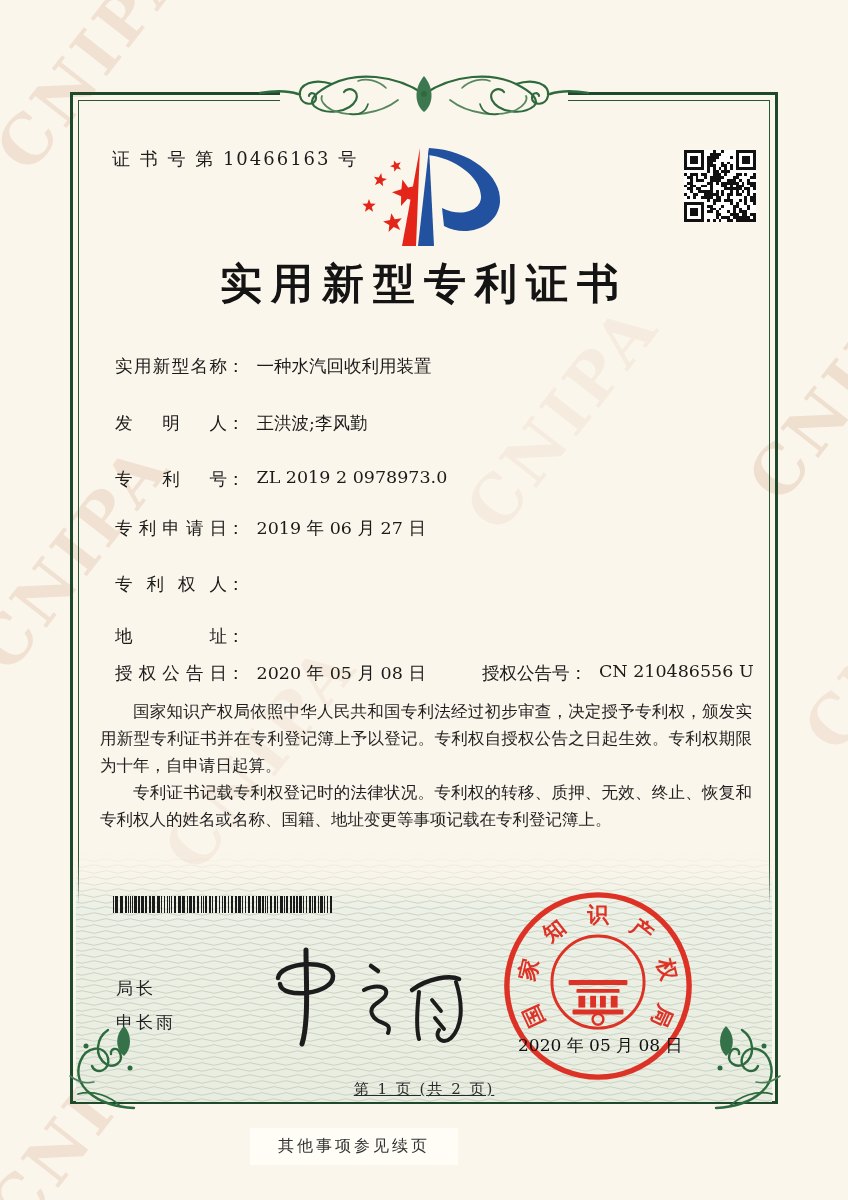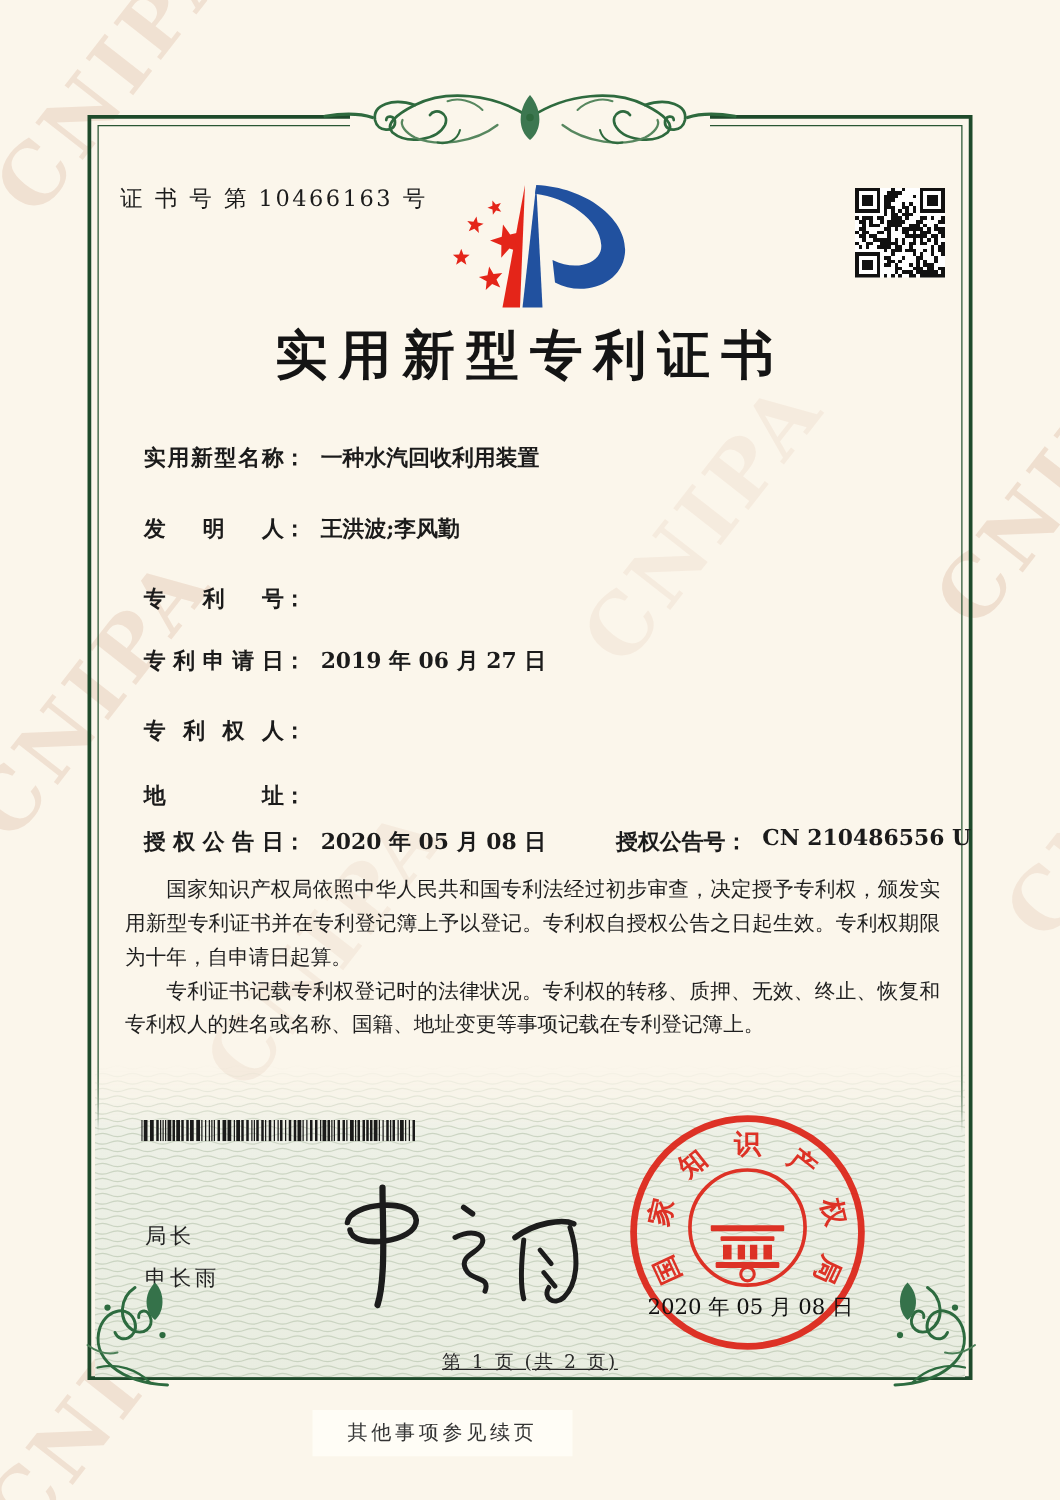"证 书 号 第 10466163" .cert-no { left: 96px -> 112px }
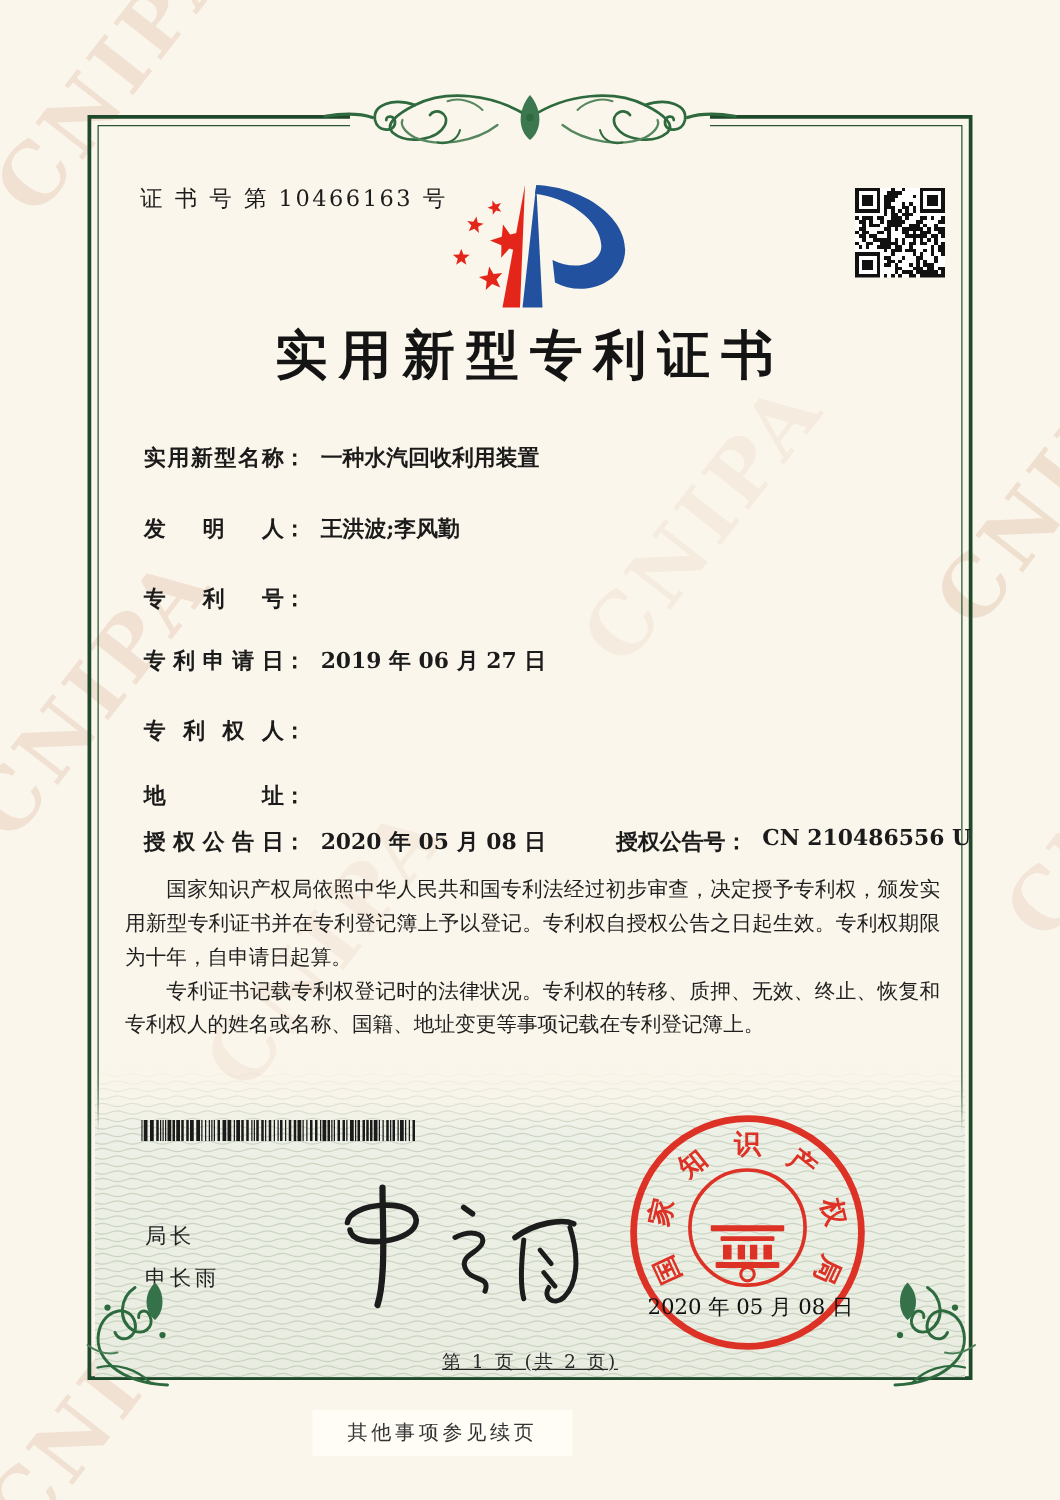"实用新型名称" .frow { font-weight: bold -> none }
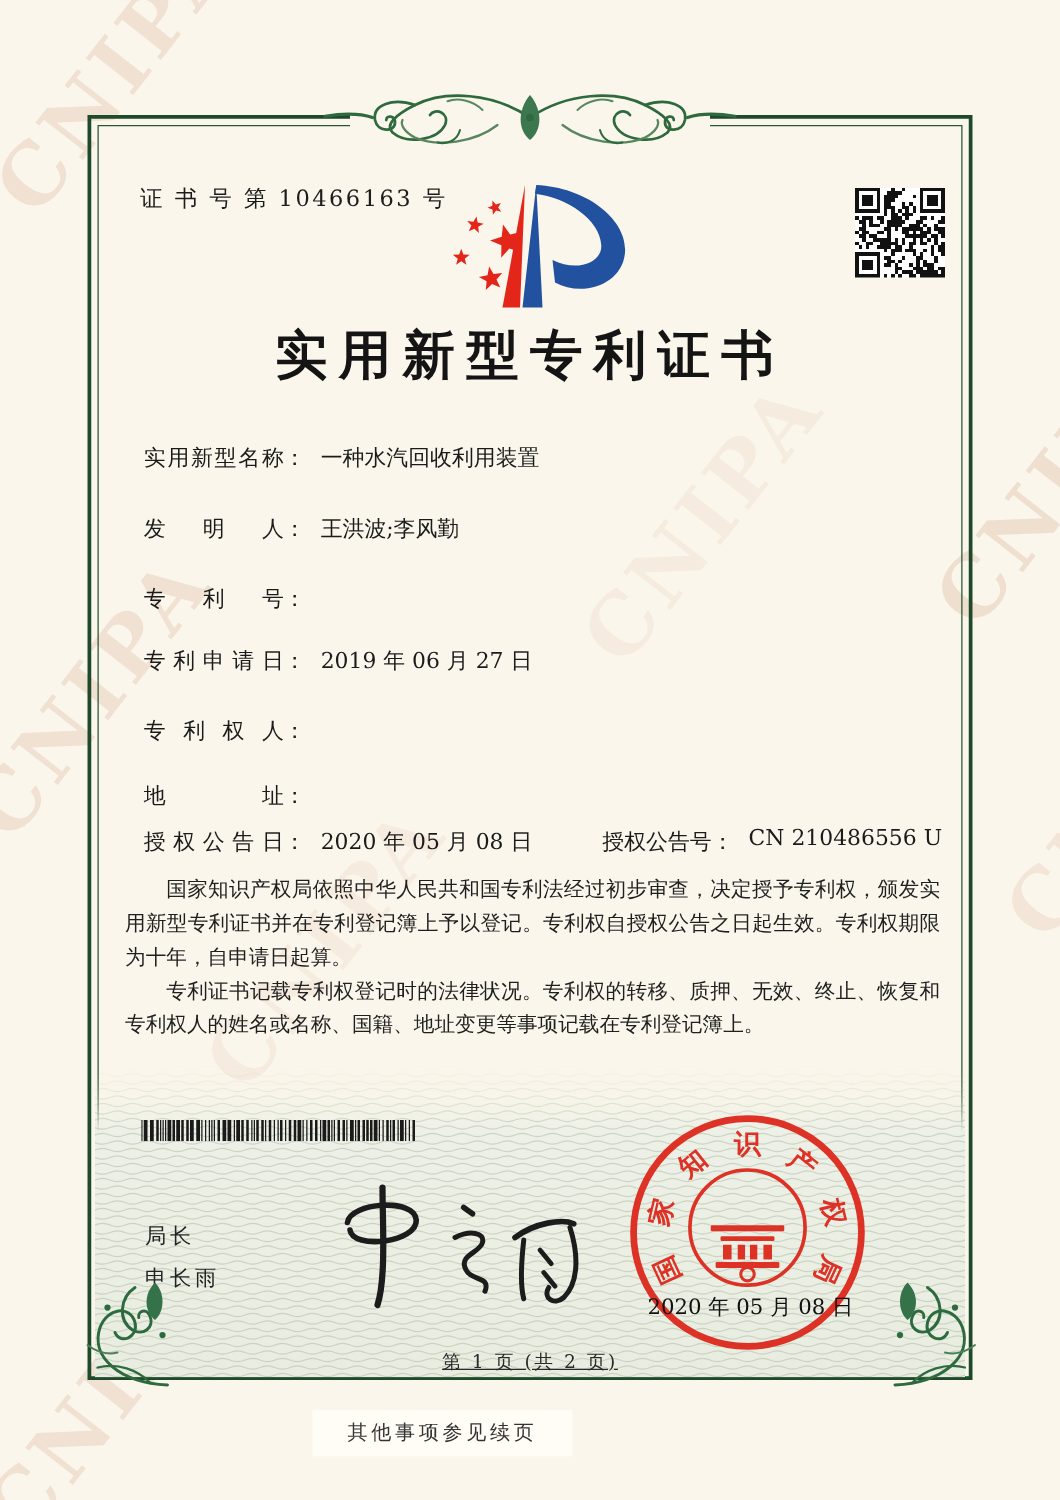"ZL 2019 2 0978973.0" span { html: none -> <span>ZL 2019 2 0978973.0</span> }
